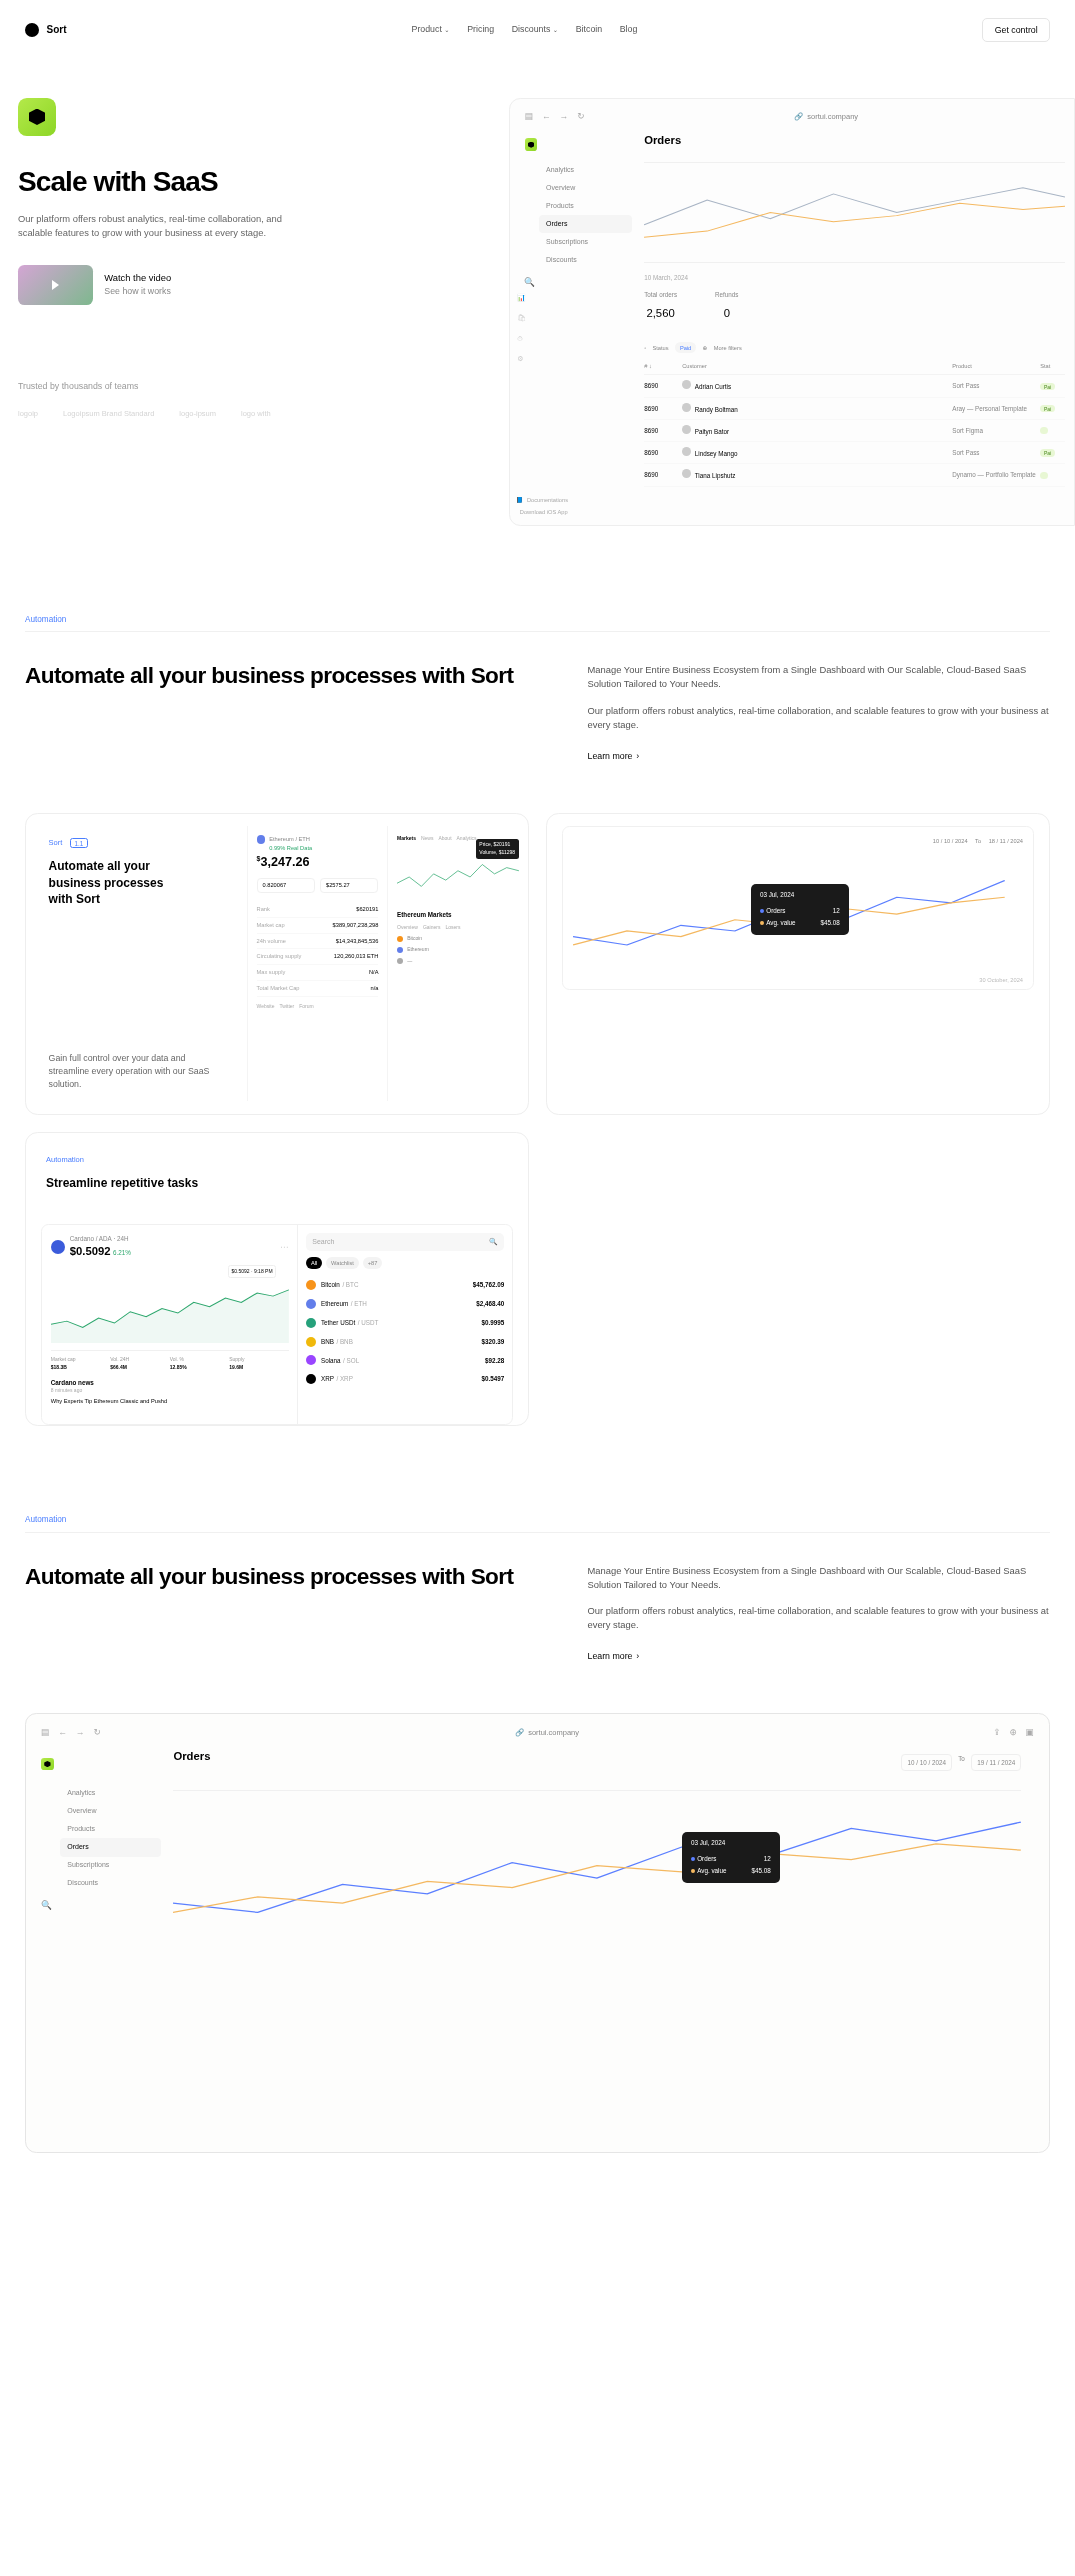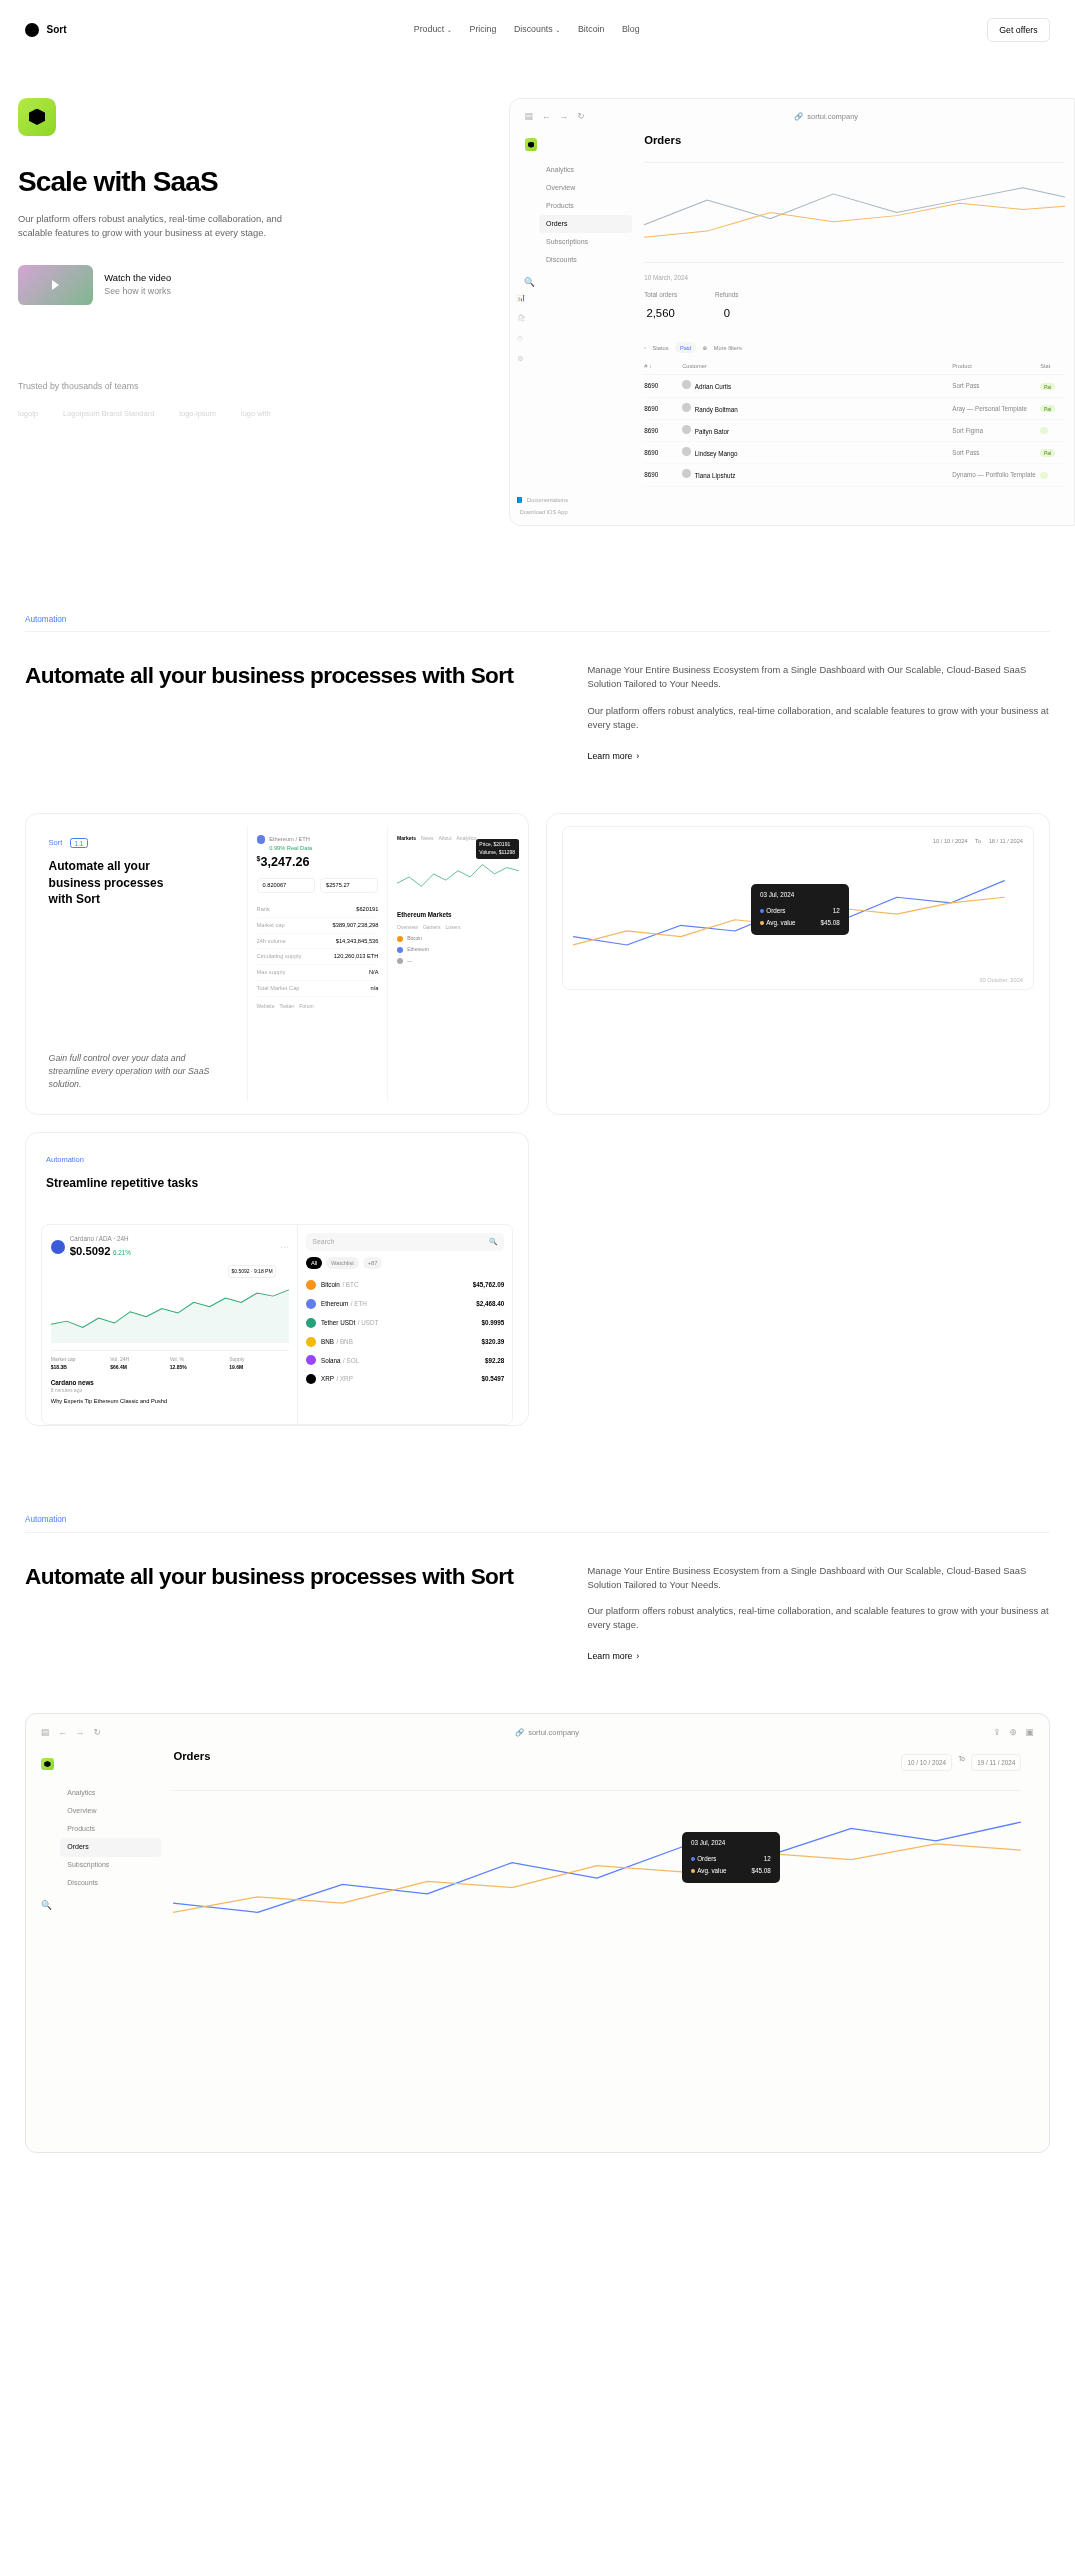"Get offers" button.btn-primary { text: offers -> control }
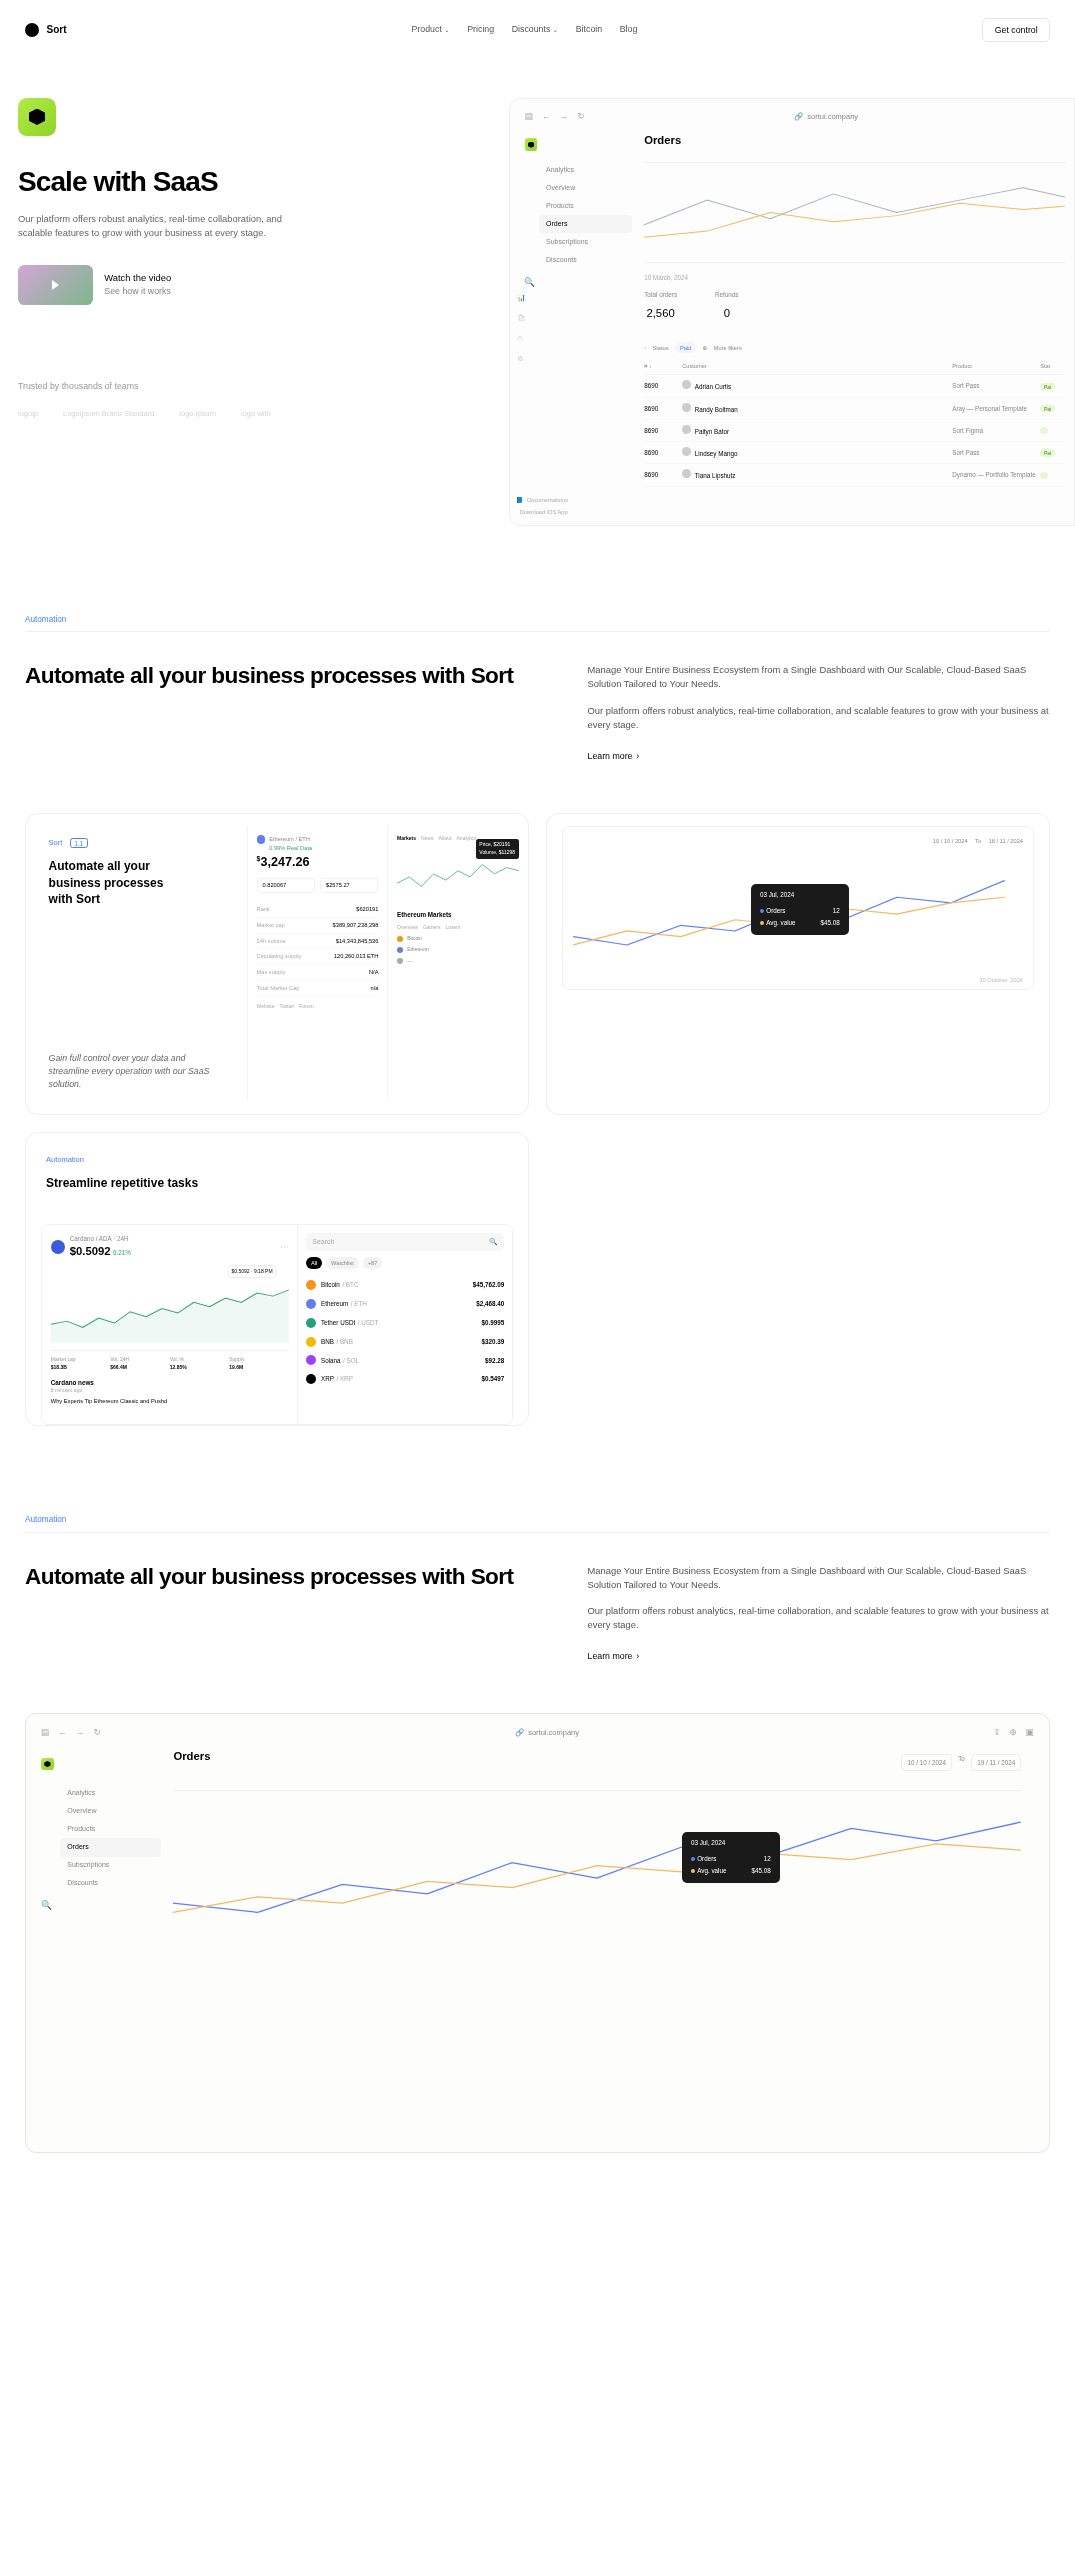"Gain full control over your" .card-sub { font-style: italic -> none }
